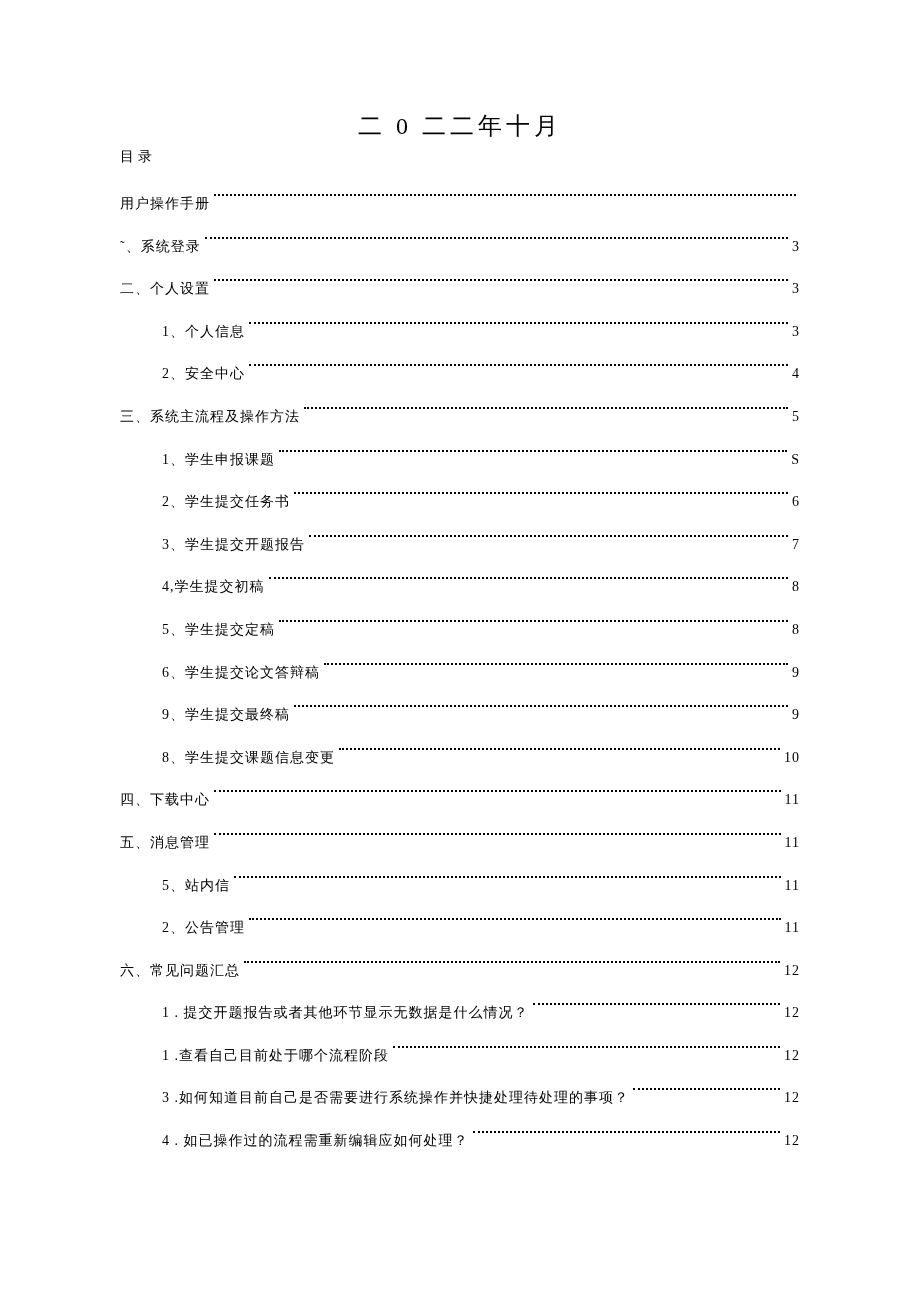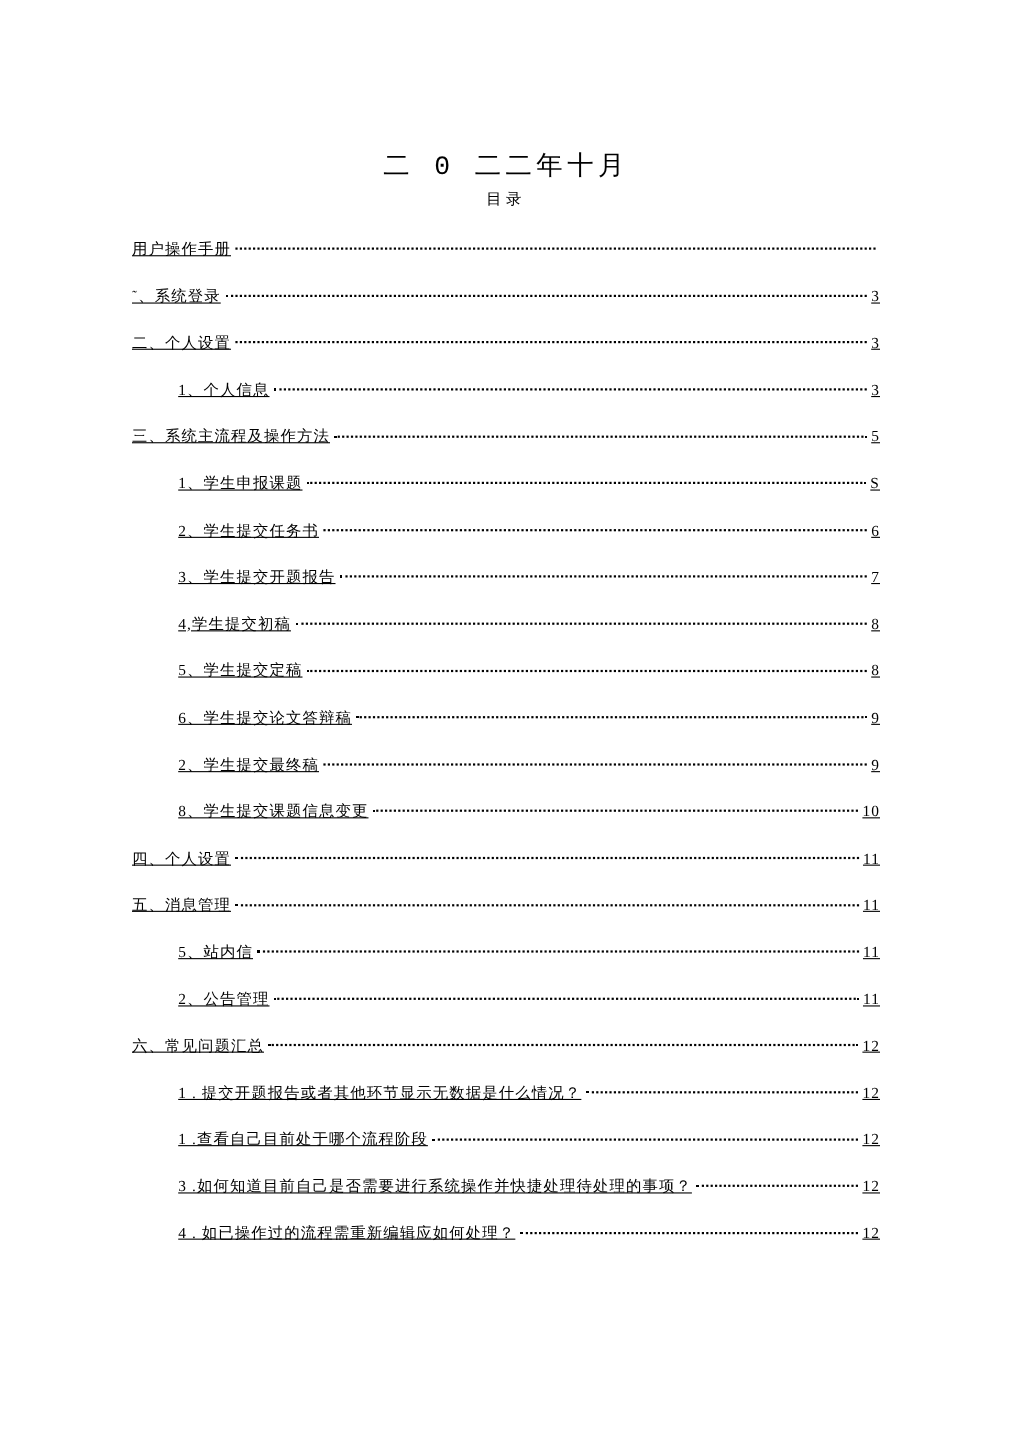"二 0 二二年十月" .title { font-family: Liberation Mono, monospace -> Liberation Serif, serif; margin-top: 24px -> none }
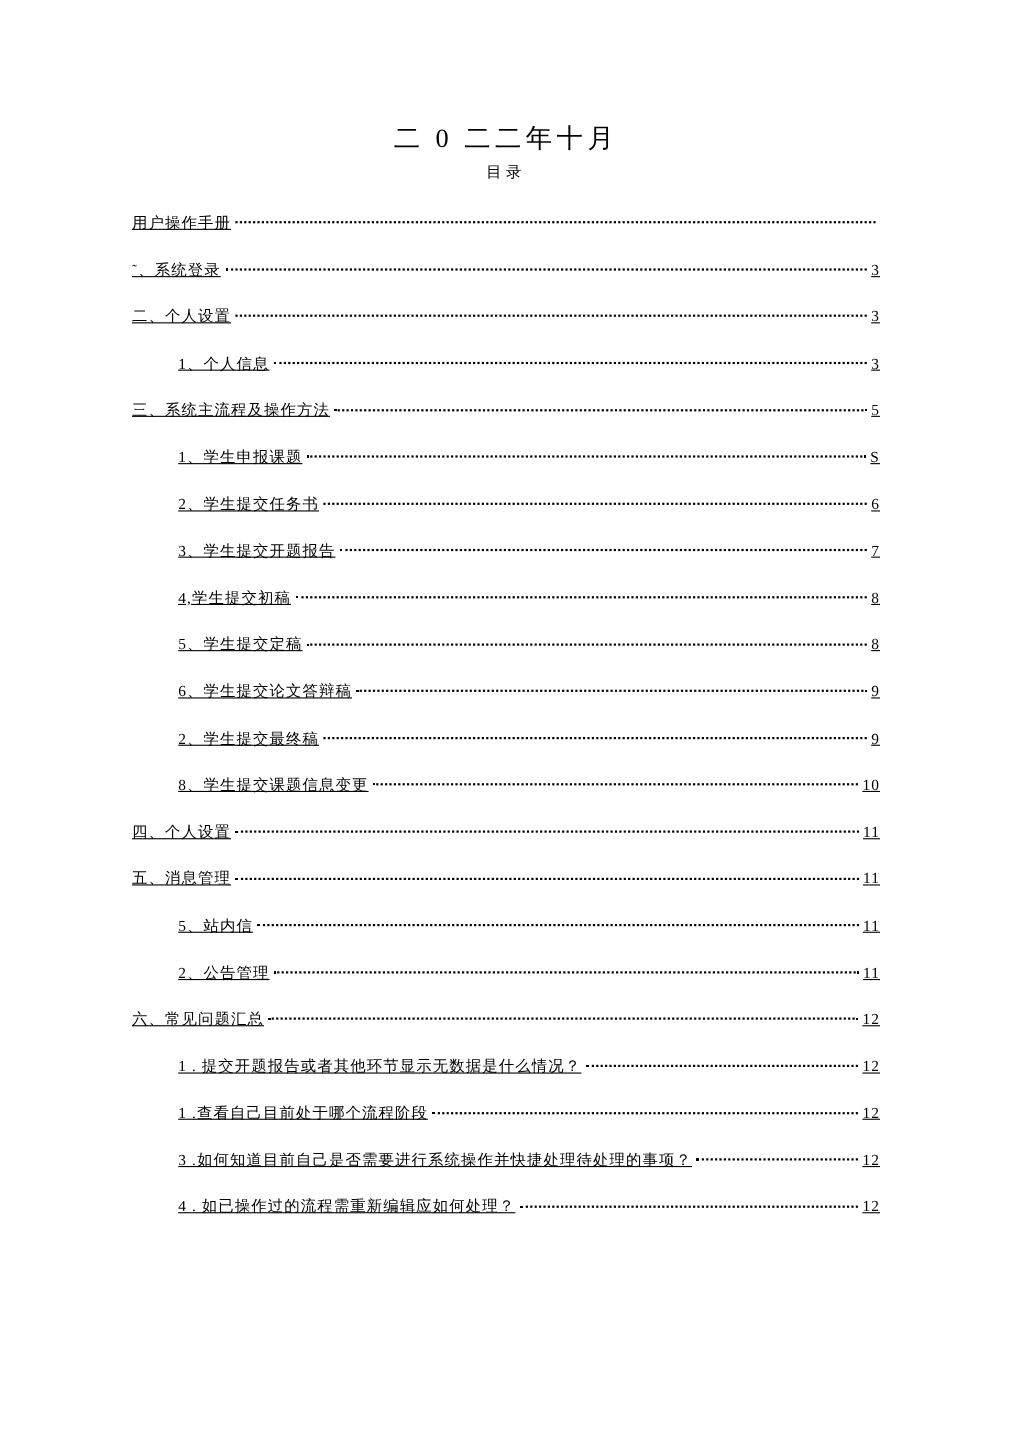"目录" .subtitle { text-align: center -> none }
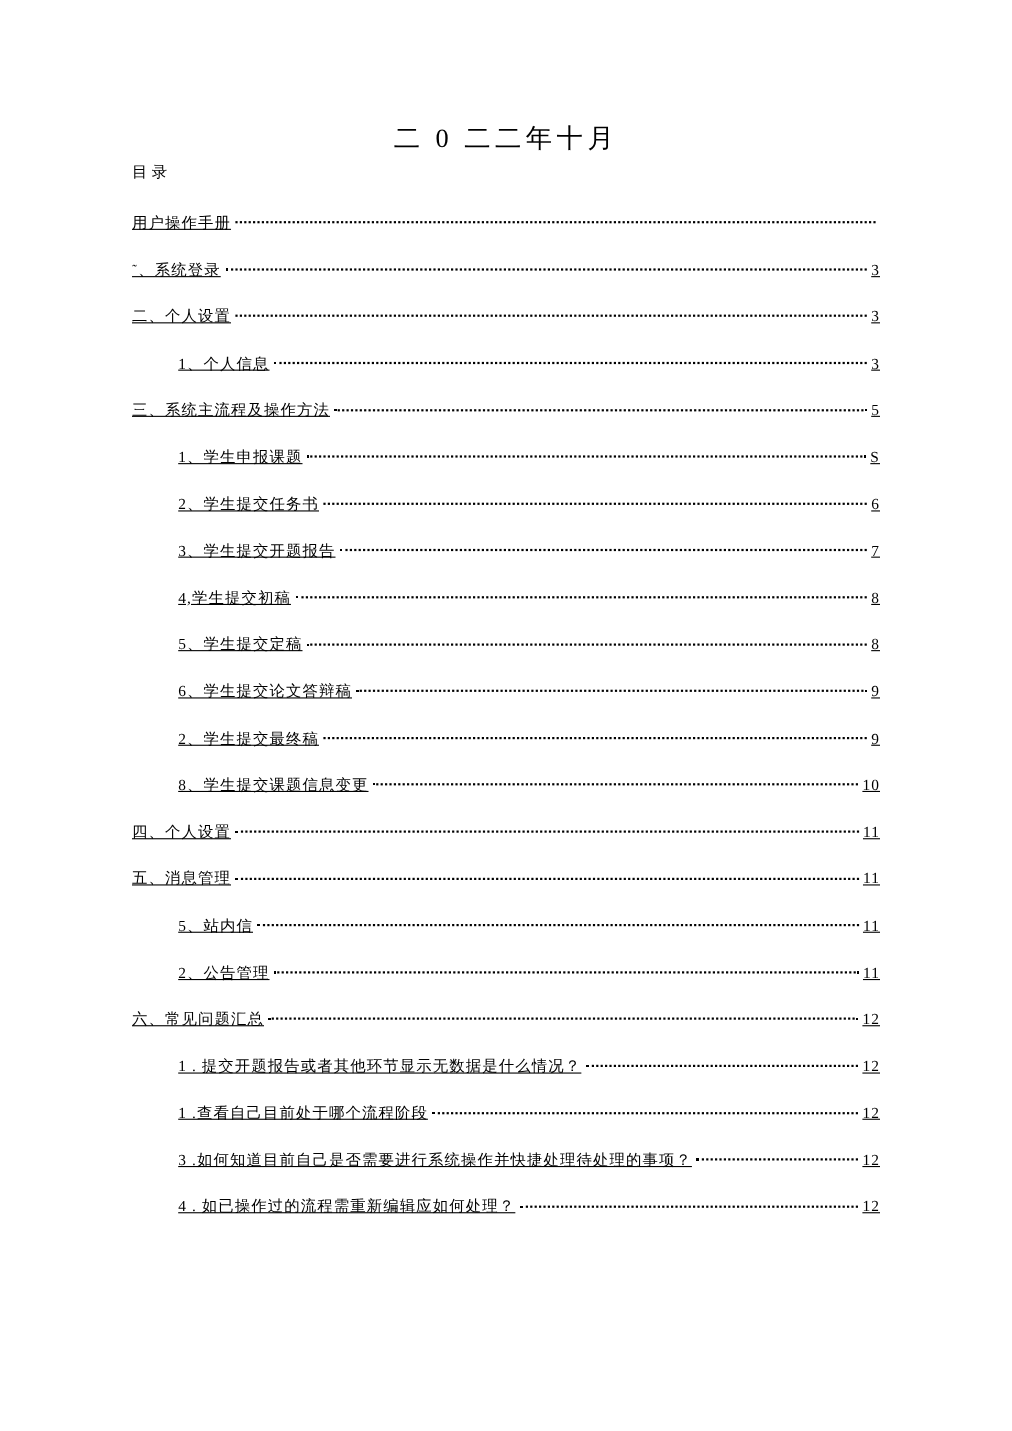"用户操作手册" .toc-entry { align-items: center -> flex-start; text-decoration: underline -> none }
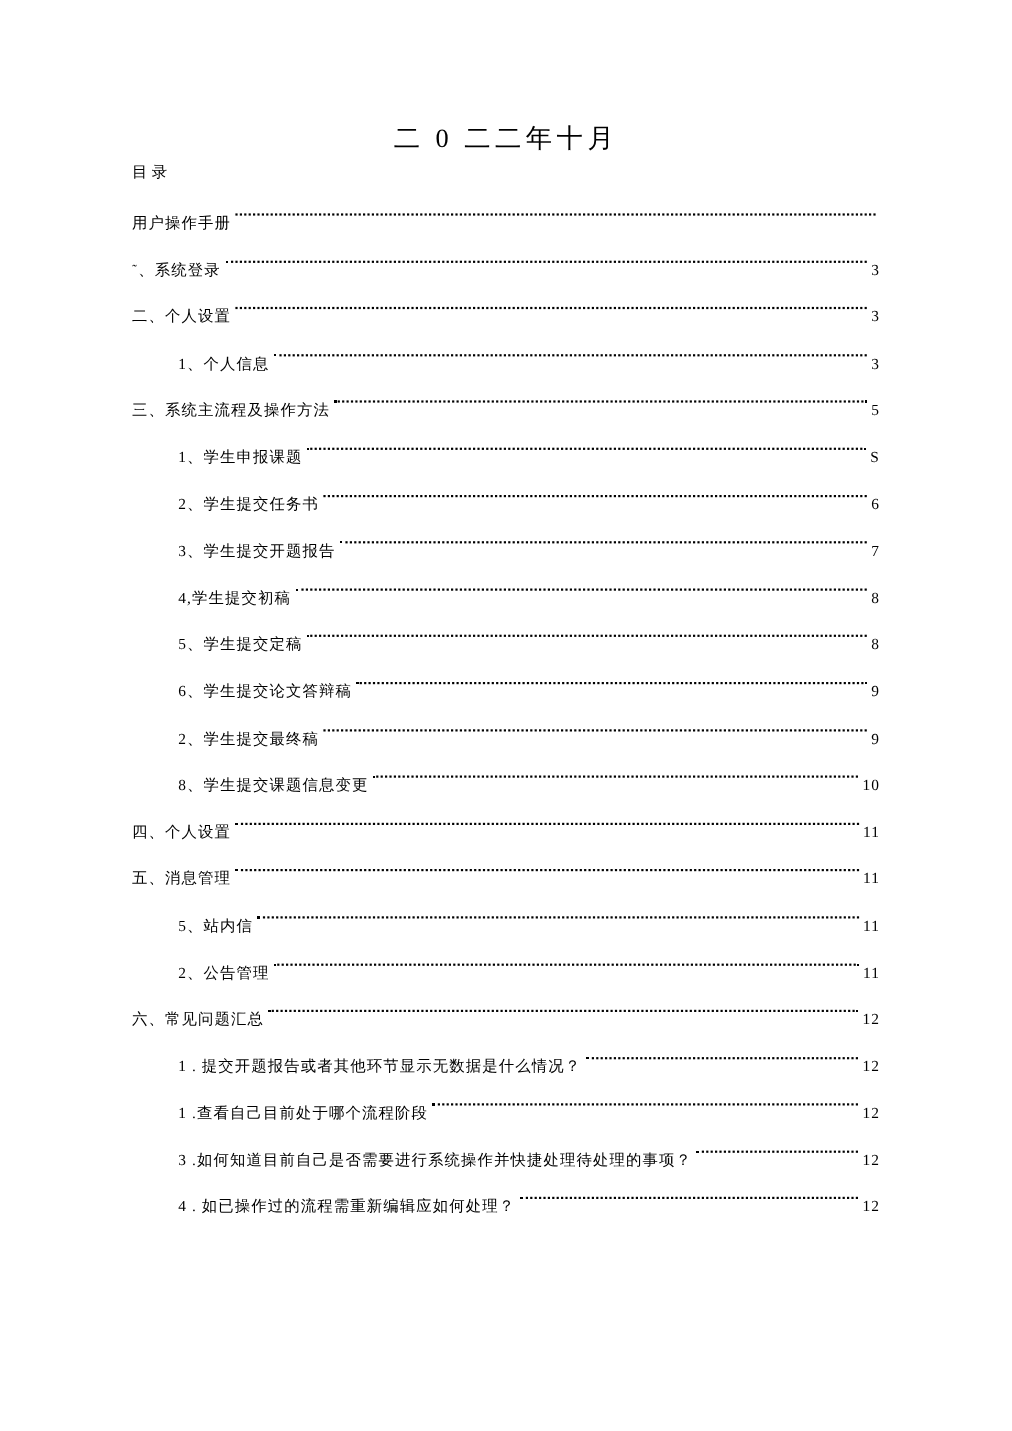"2、安全中心" div.toc-entry { html: none -> <div> <span>2、安全中心</span> <span></span> <span>4</span> </div> }
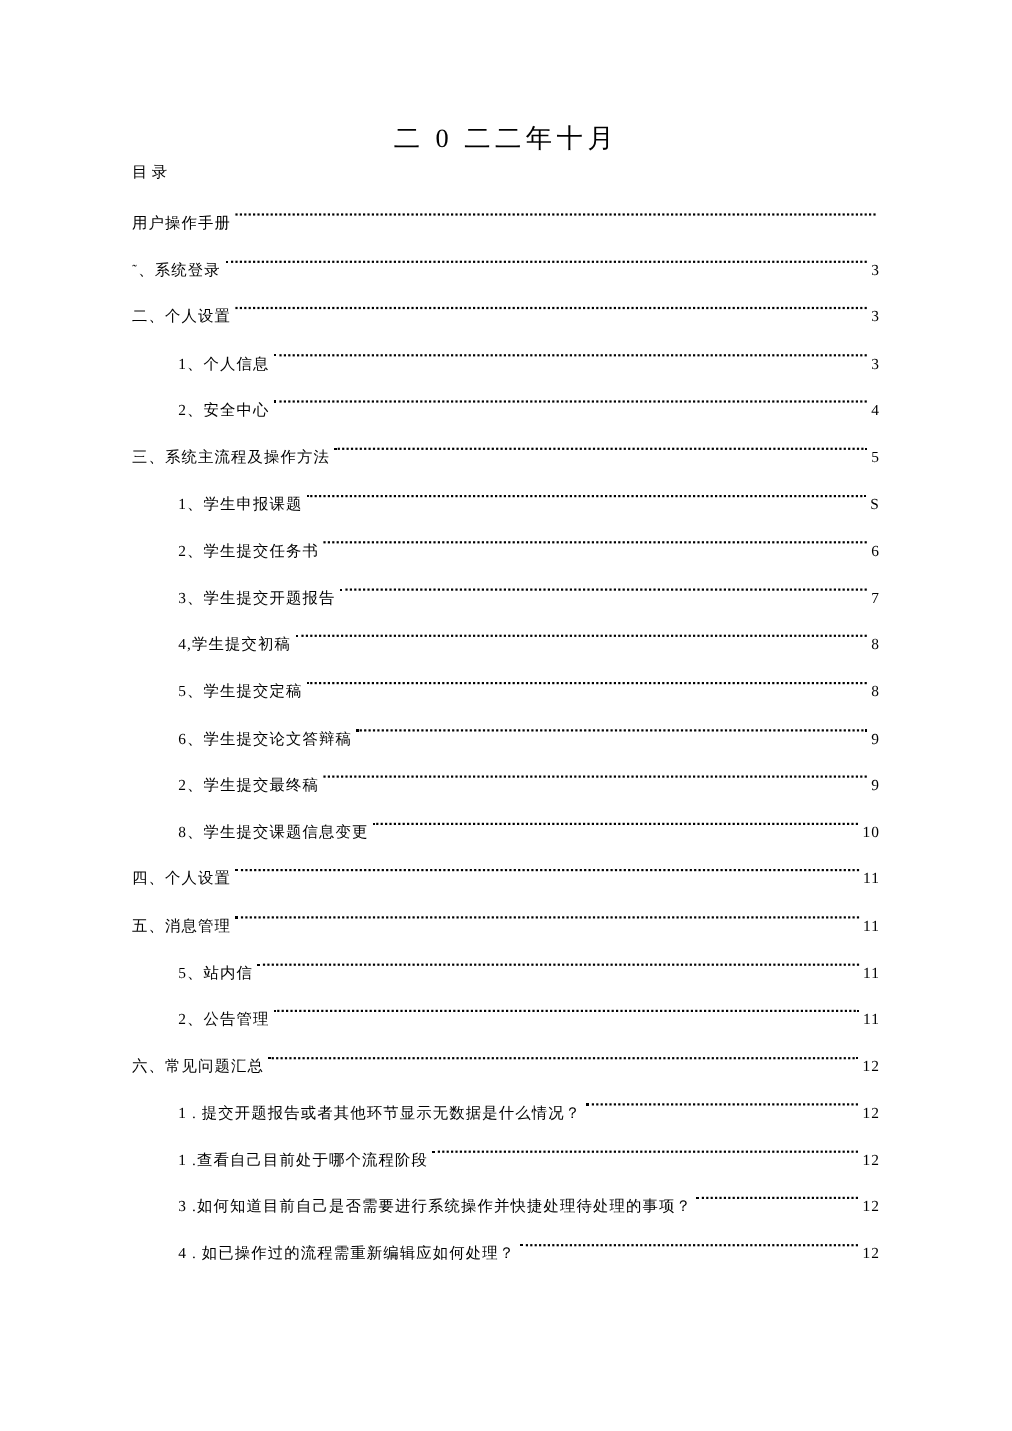"2、学生提交最终稿" span.toc-label { text: 2 -> 9 }
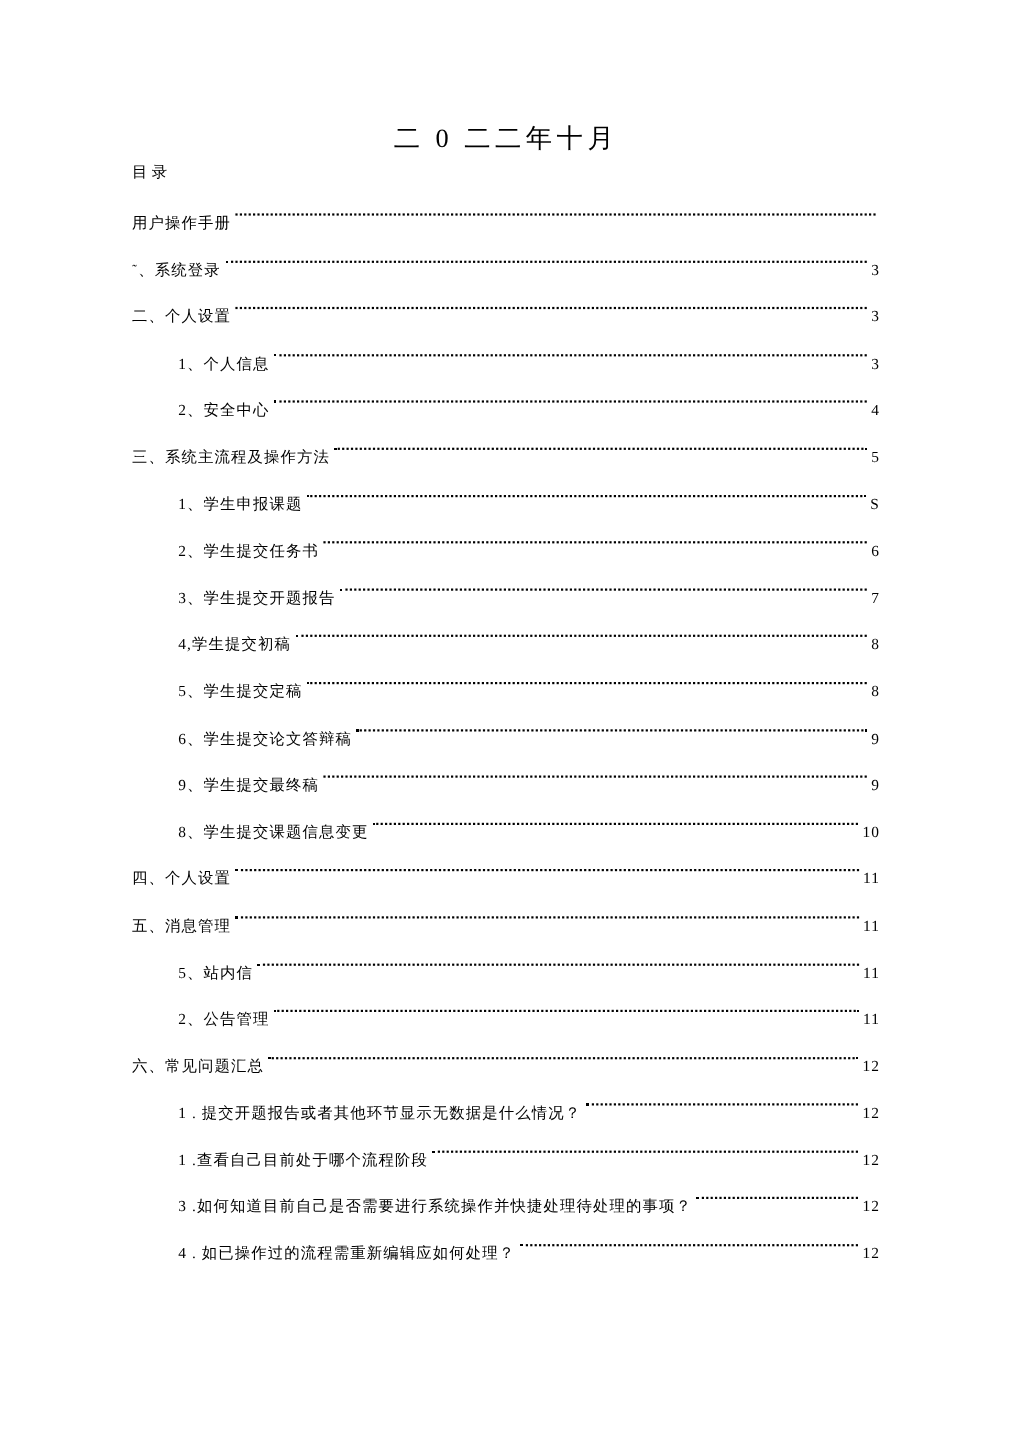"四、个人设置" span.toc-label { text: 个人设置 -> 下载中心 }
